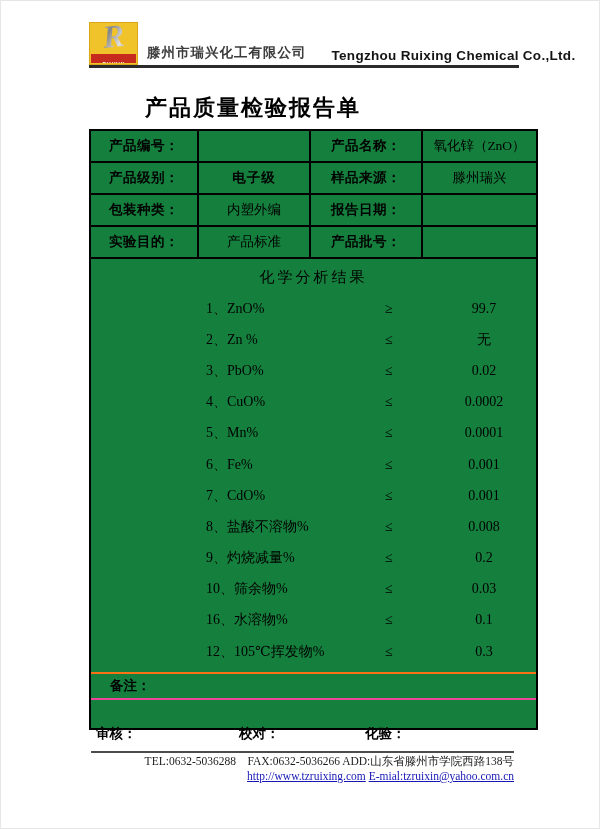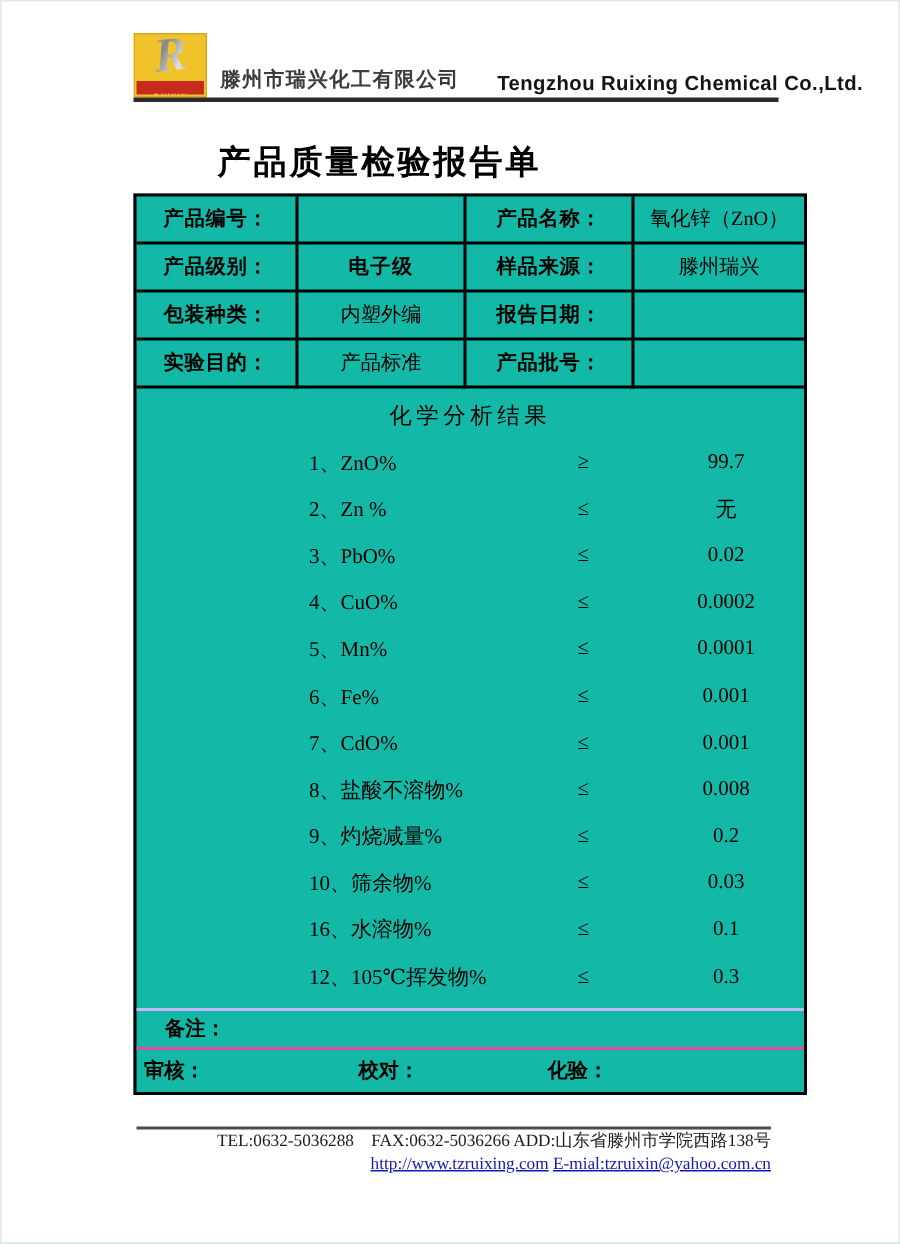"产品编号：" .report-table { background: #14b8a6 -> #15803d }
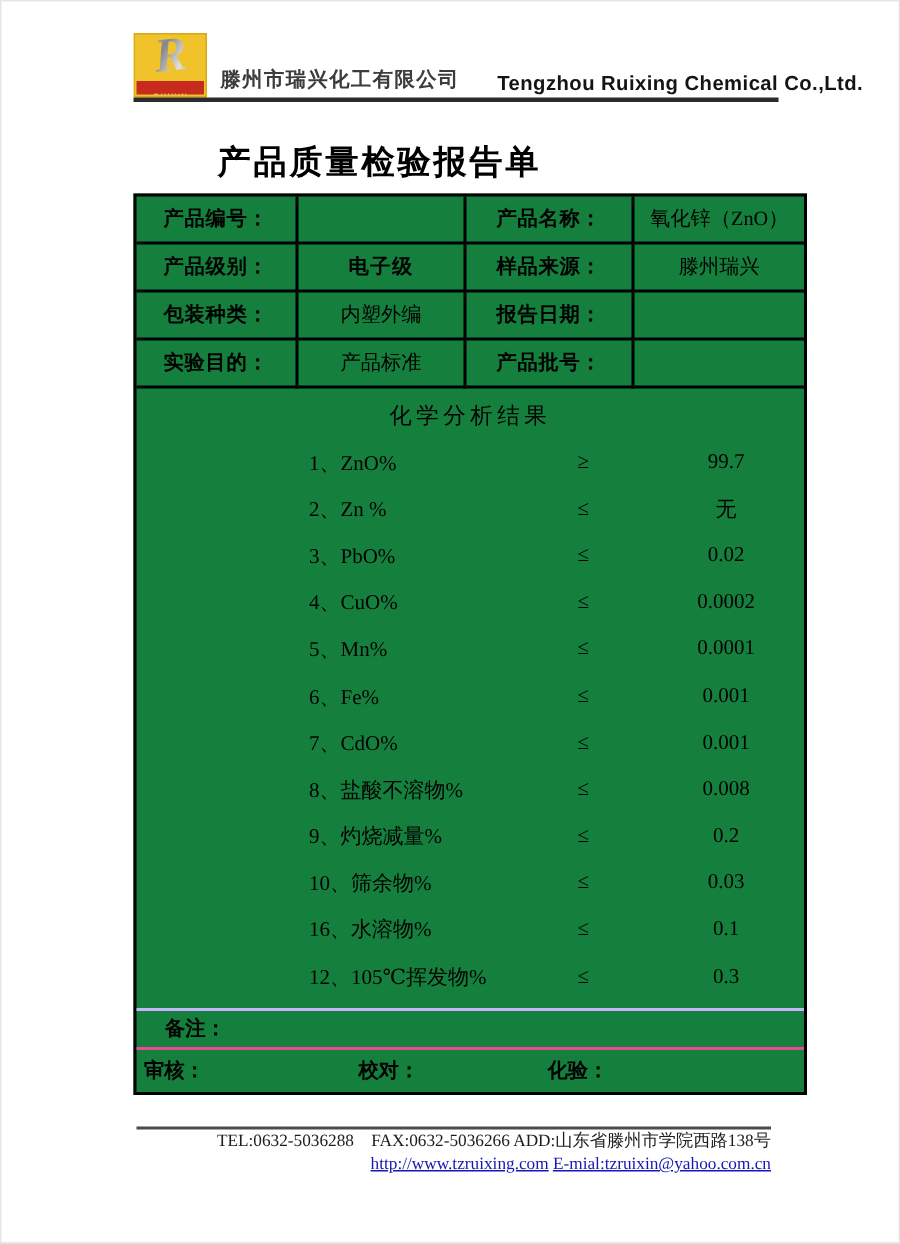"化学分析结果" .chem { border-bottom: 2px solid #c4b5fd -> 2px solid #f97316 }
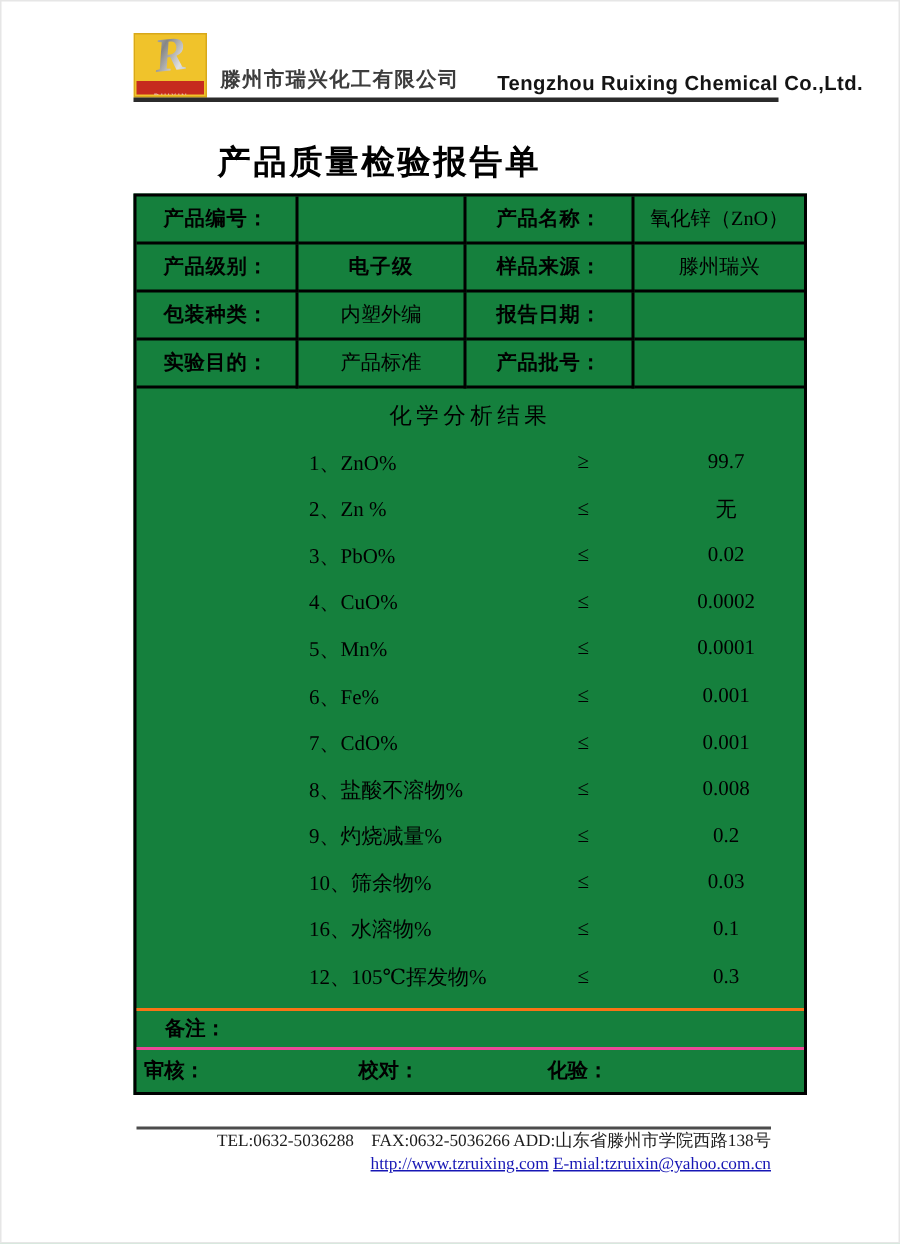"审核：" .signs { margin-top: none -> 20px }
